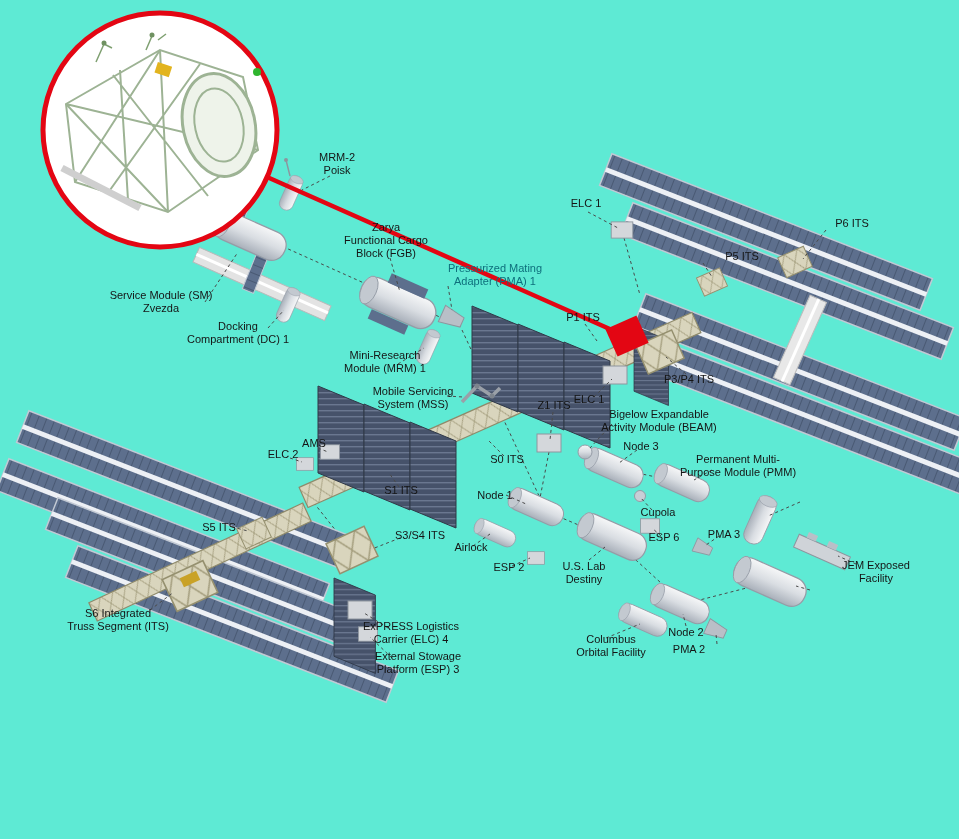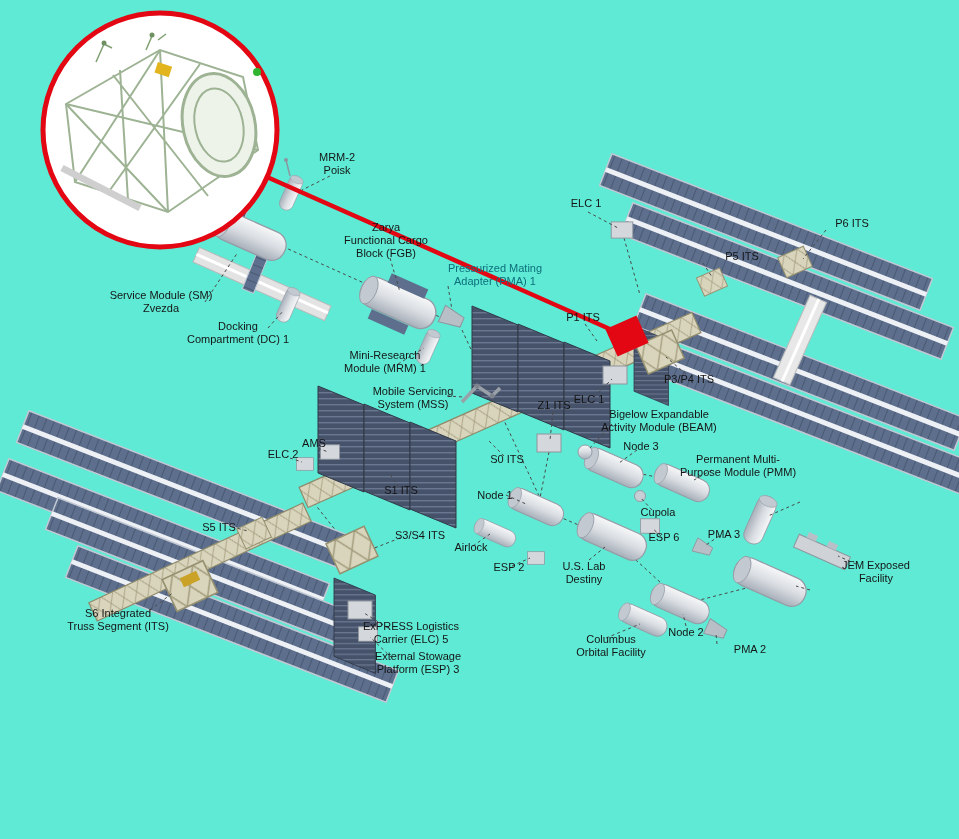"ExPRESS Logistics" div.lbl { text: 5 -> 4 }
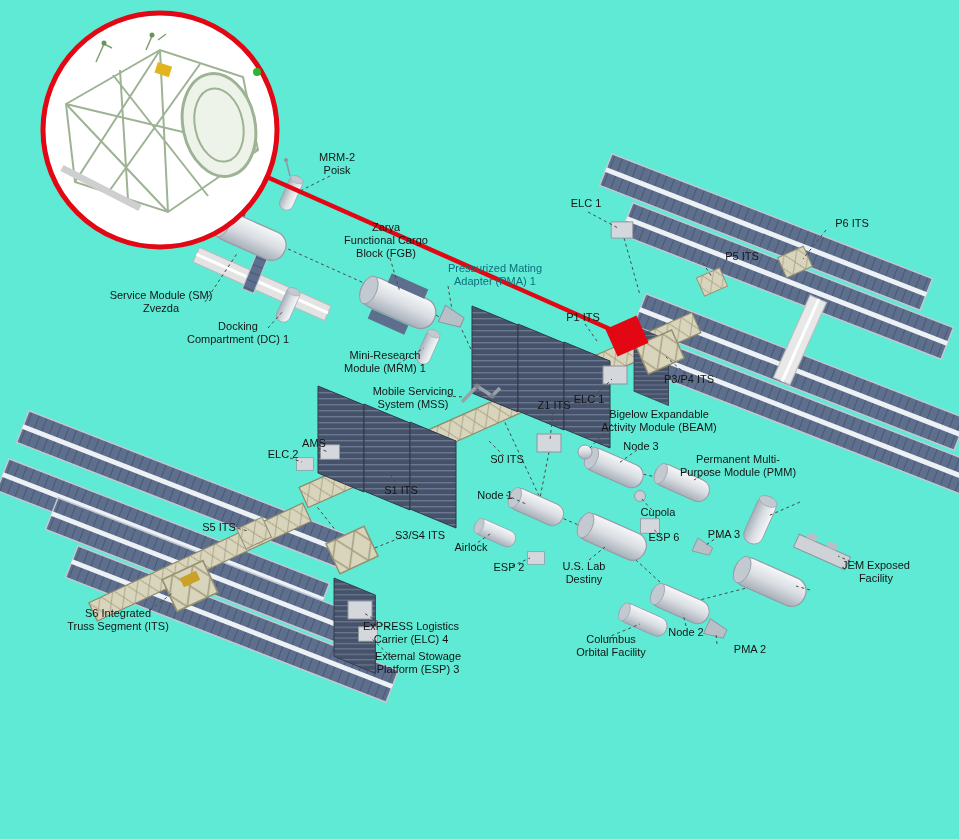"PMA 2" div.lbl { left: 742px -> 681px }
